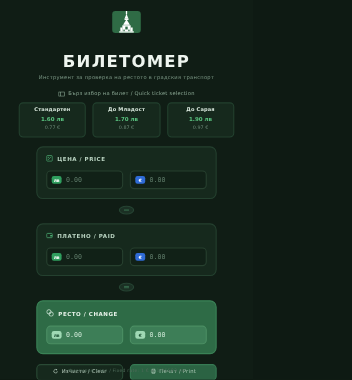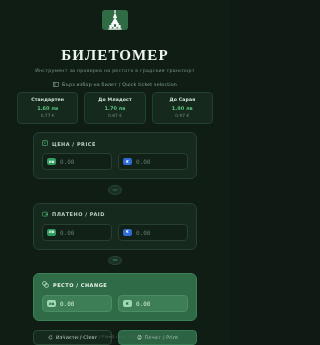"БИЛЕТОМЕР" .title { font-family: Liberation Serif, serif -> none }
